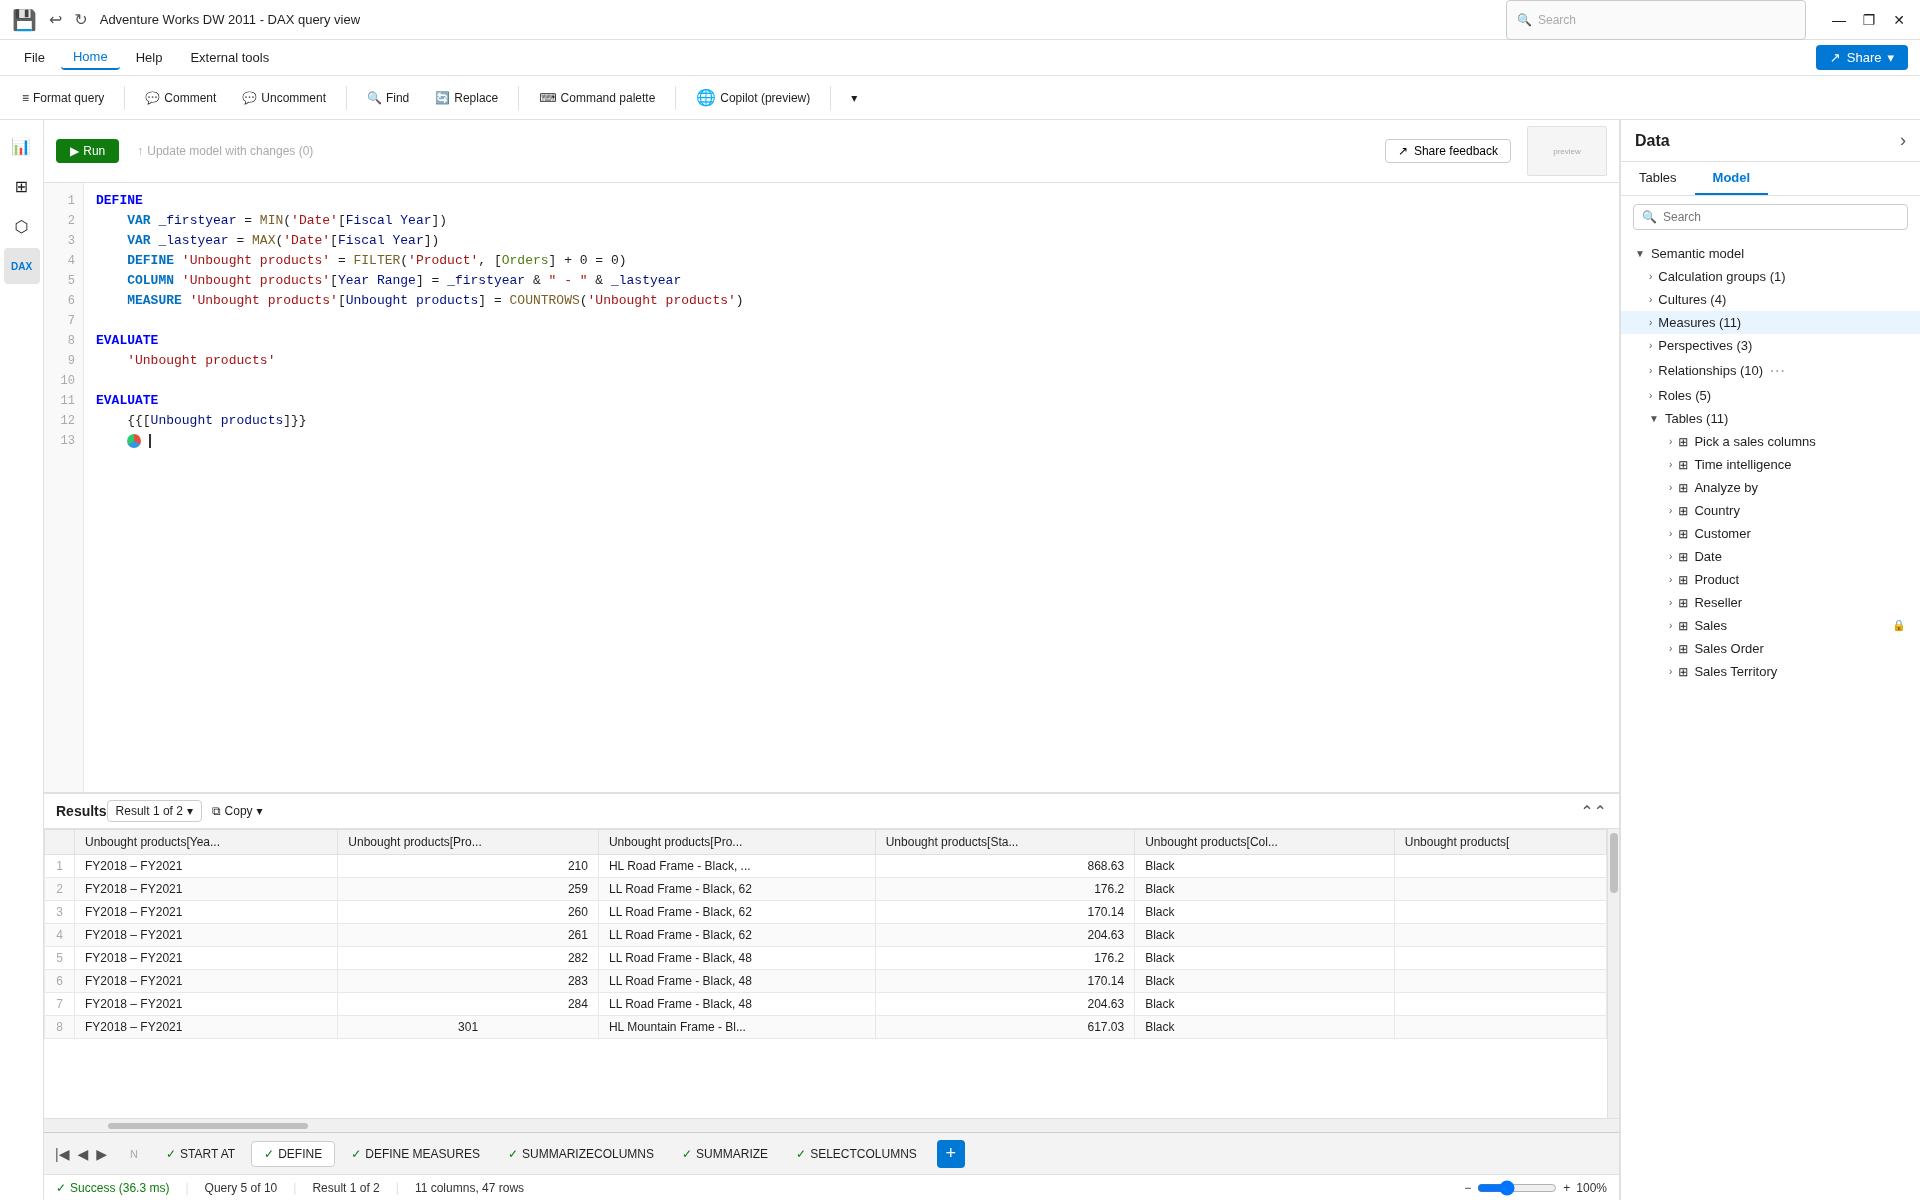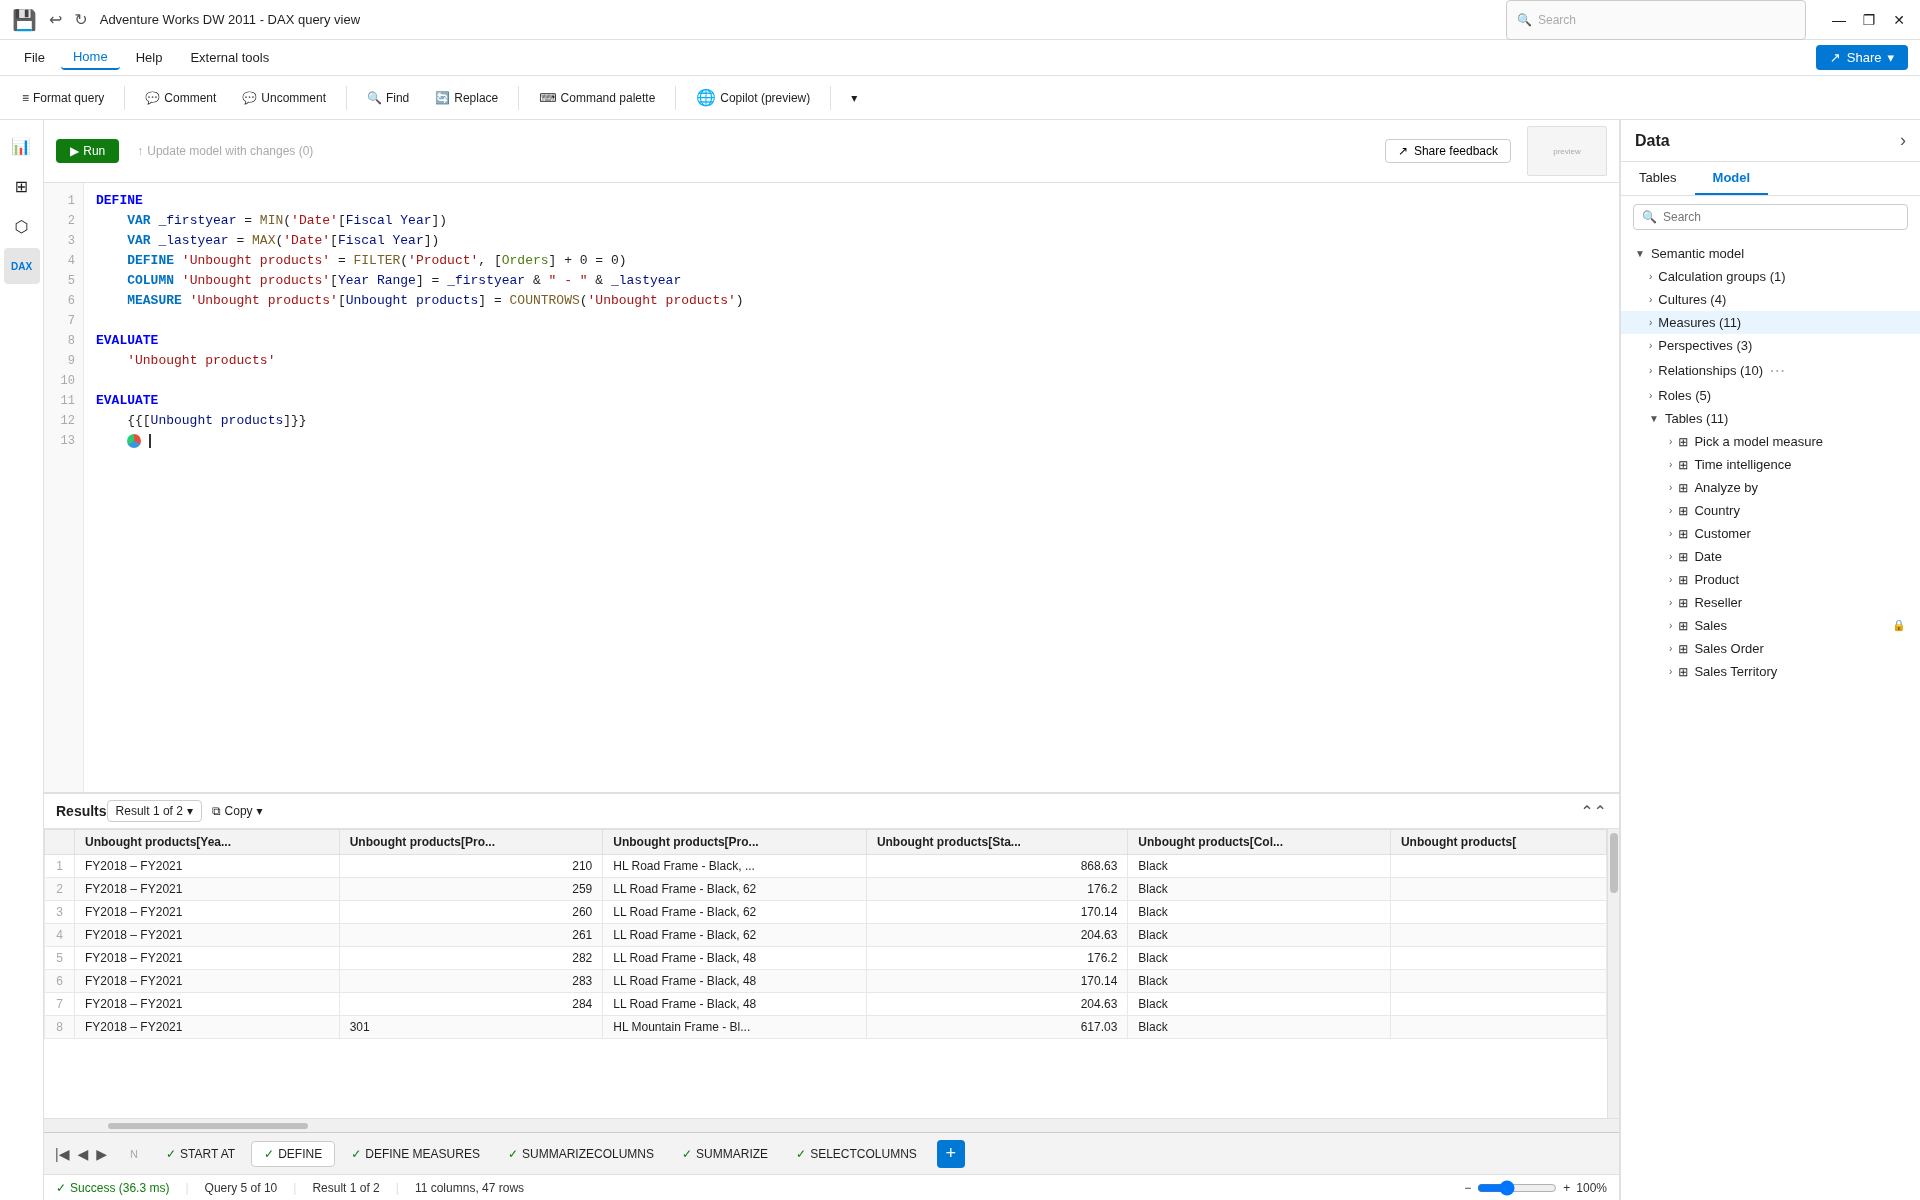"Pick a model measure" span { text: model measure -> sales columns }
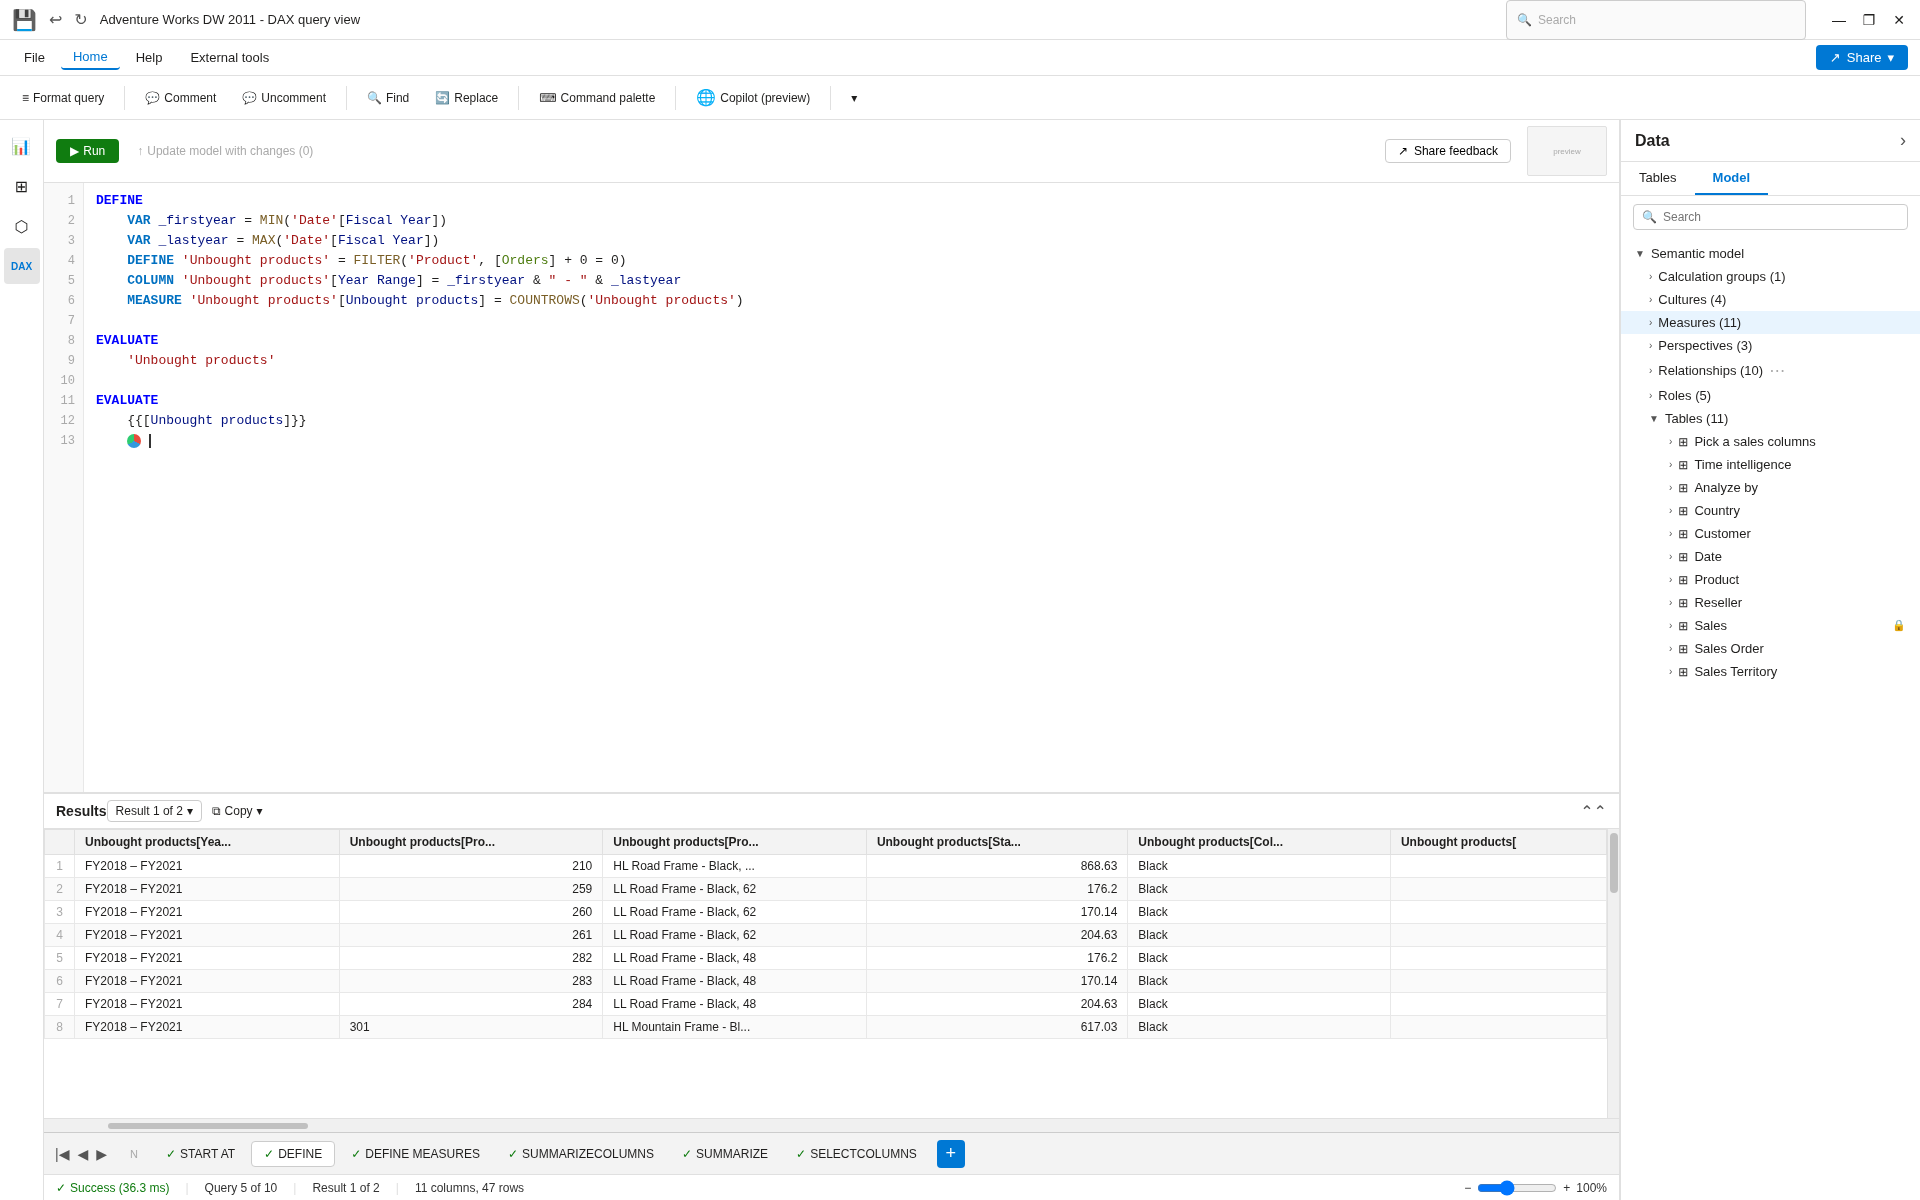"Unbought products[Yea..." .results-table th { font-weight: 700 -> 400 }
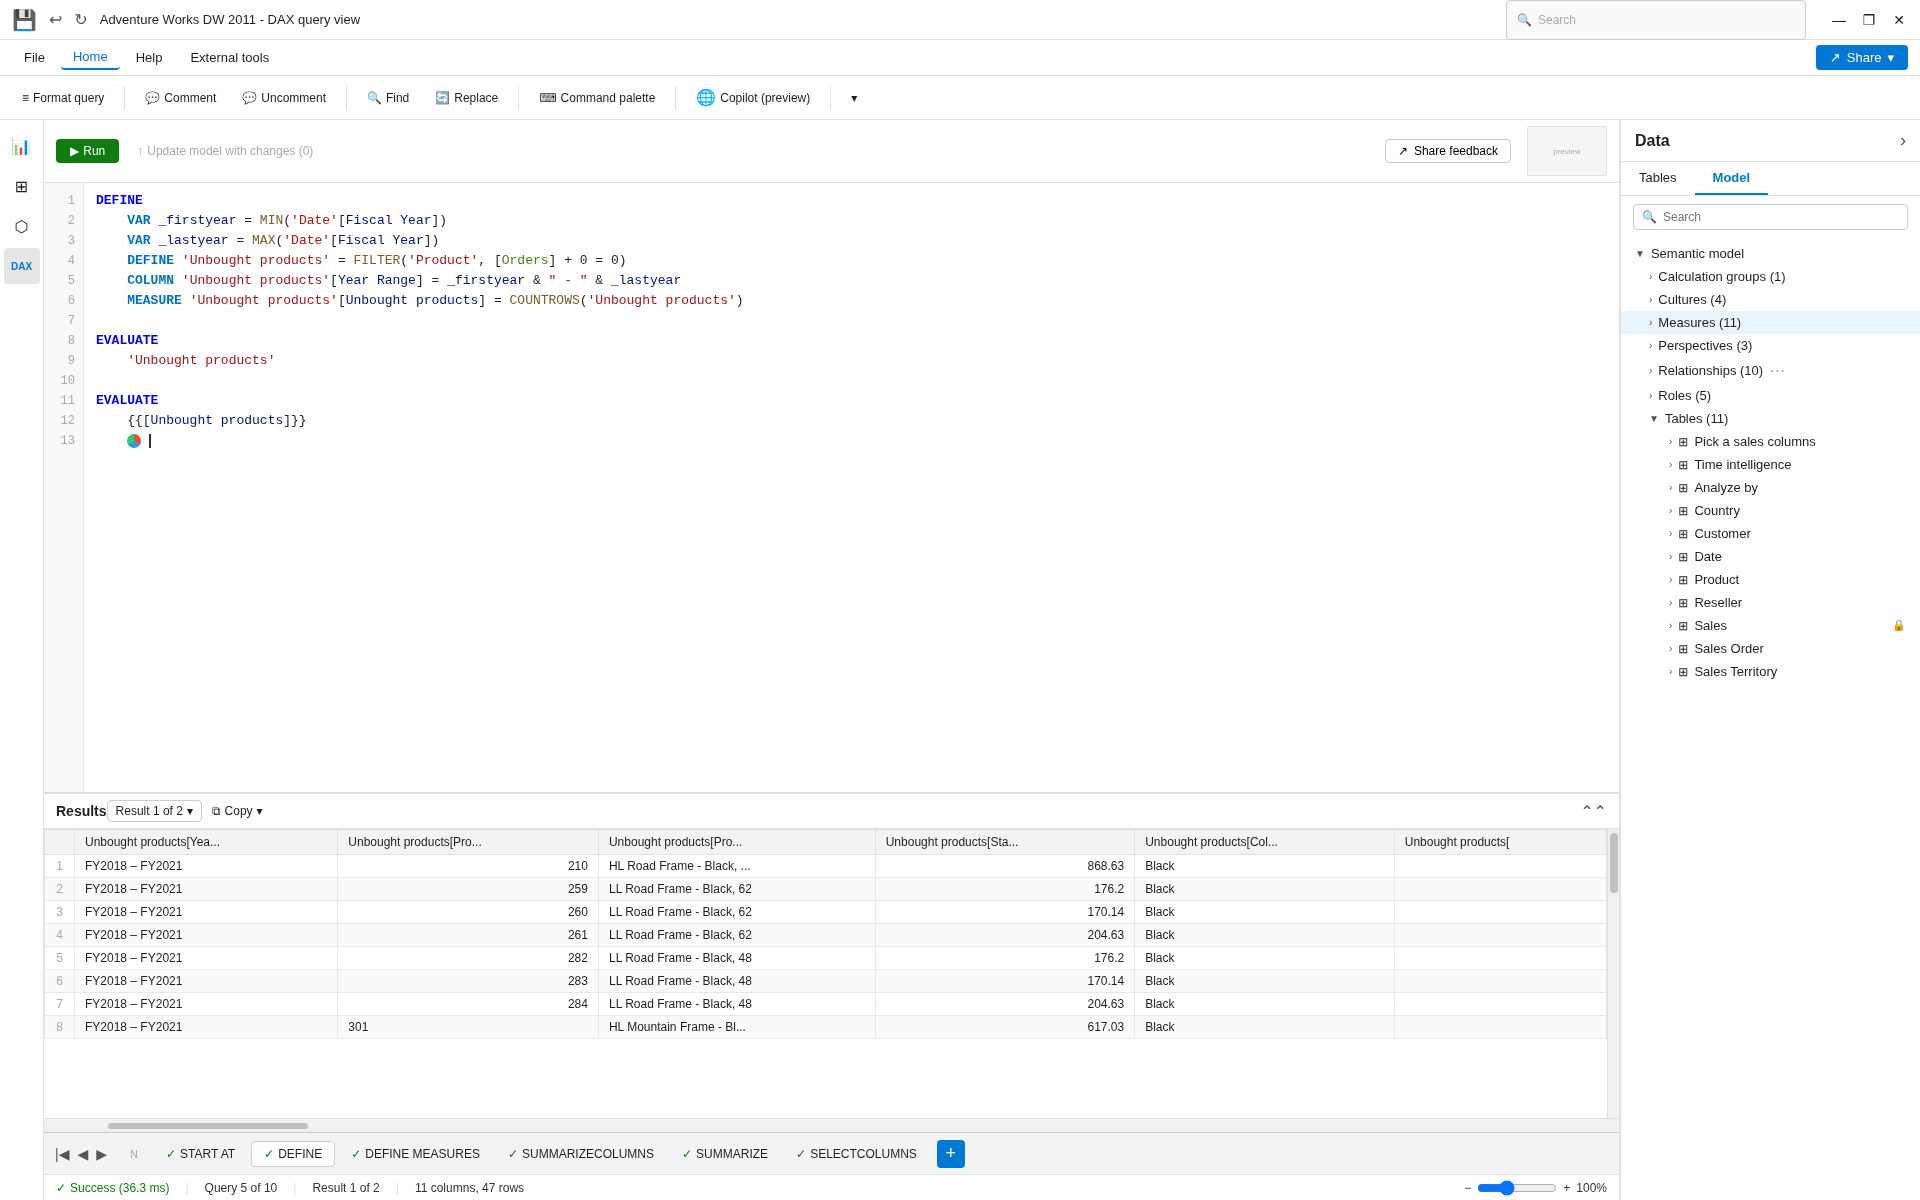"301" td { text-align: left -> center }
